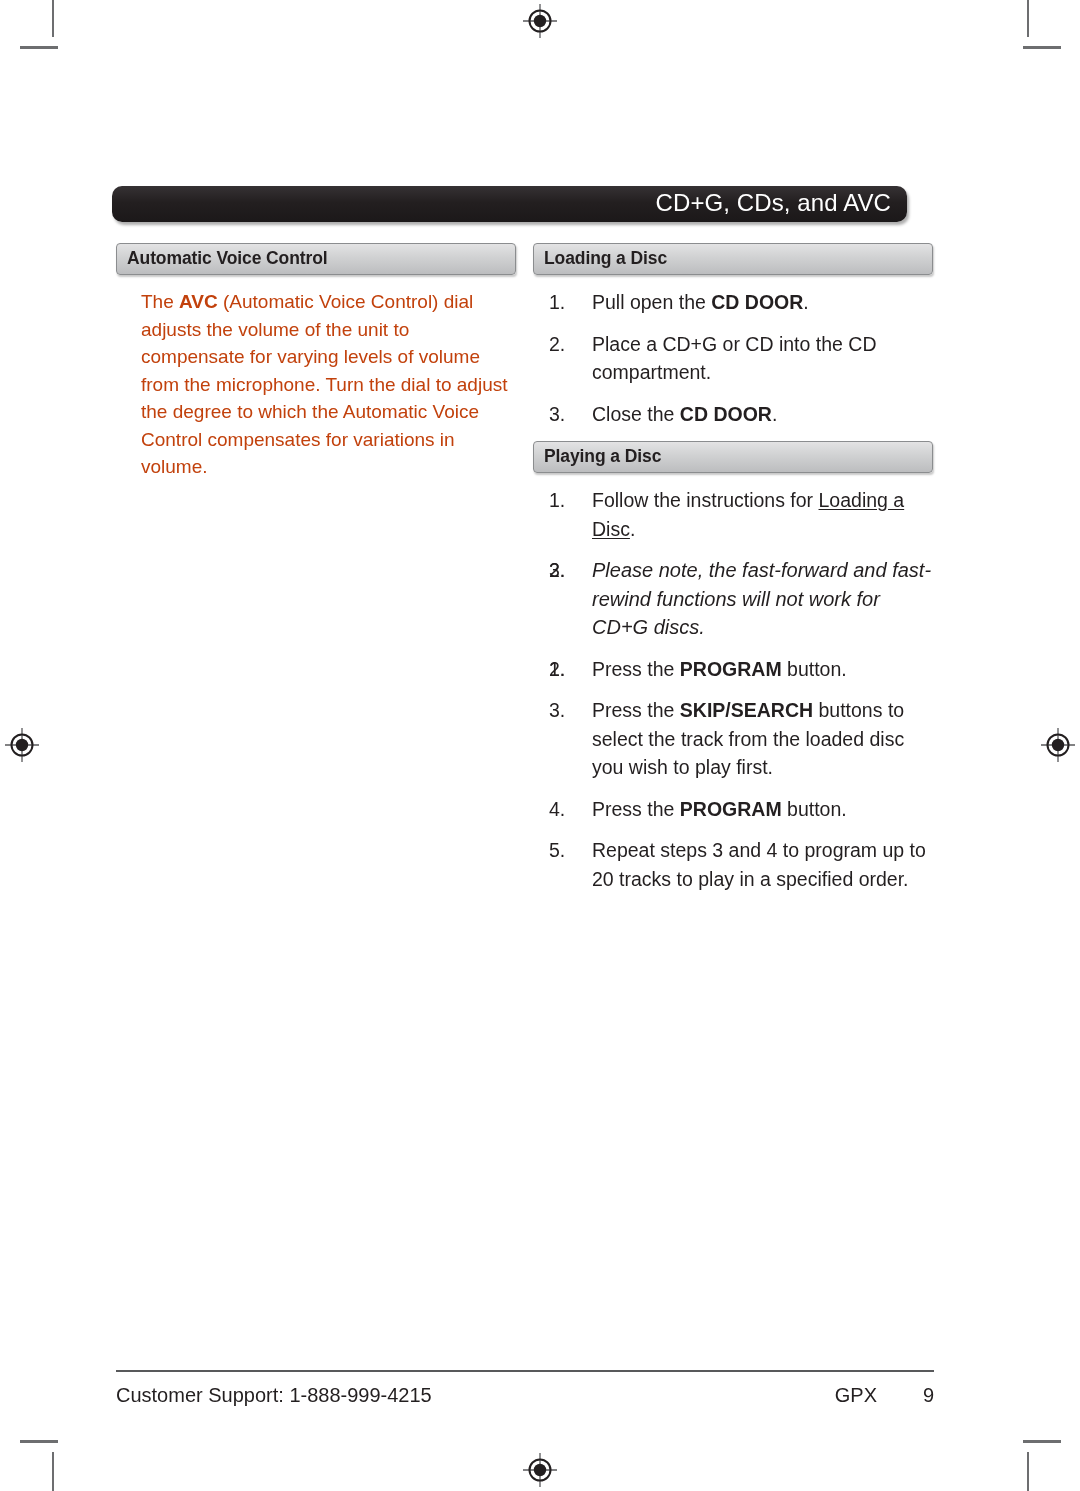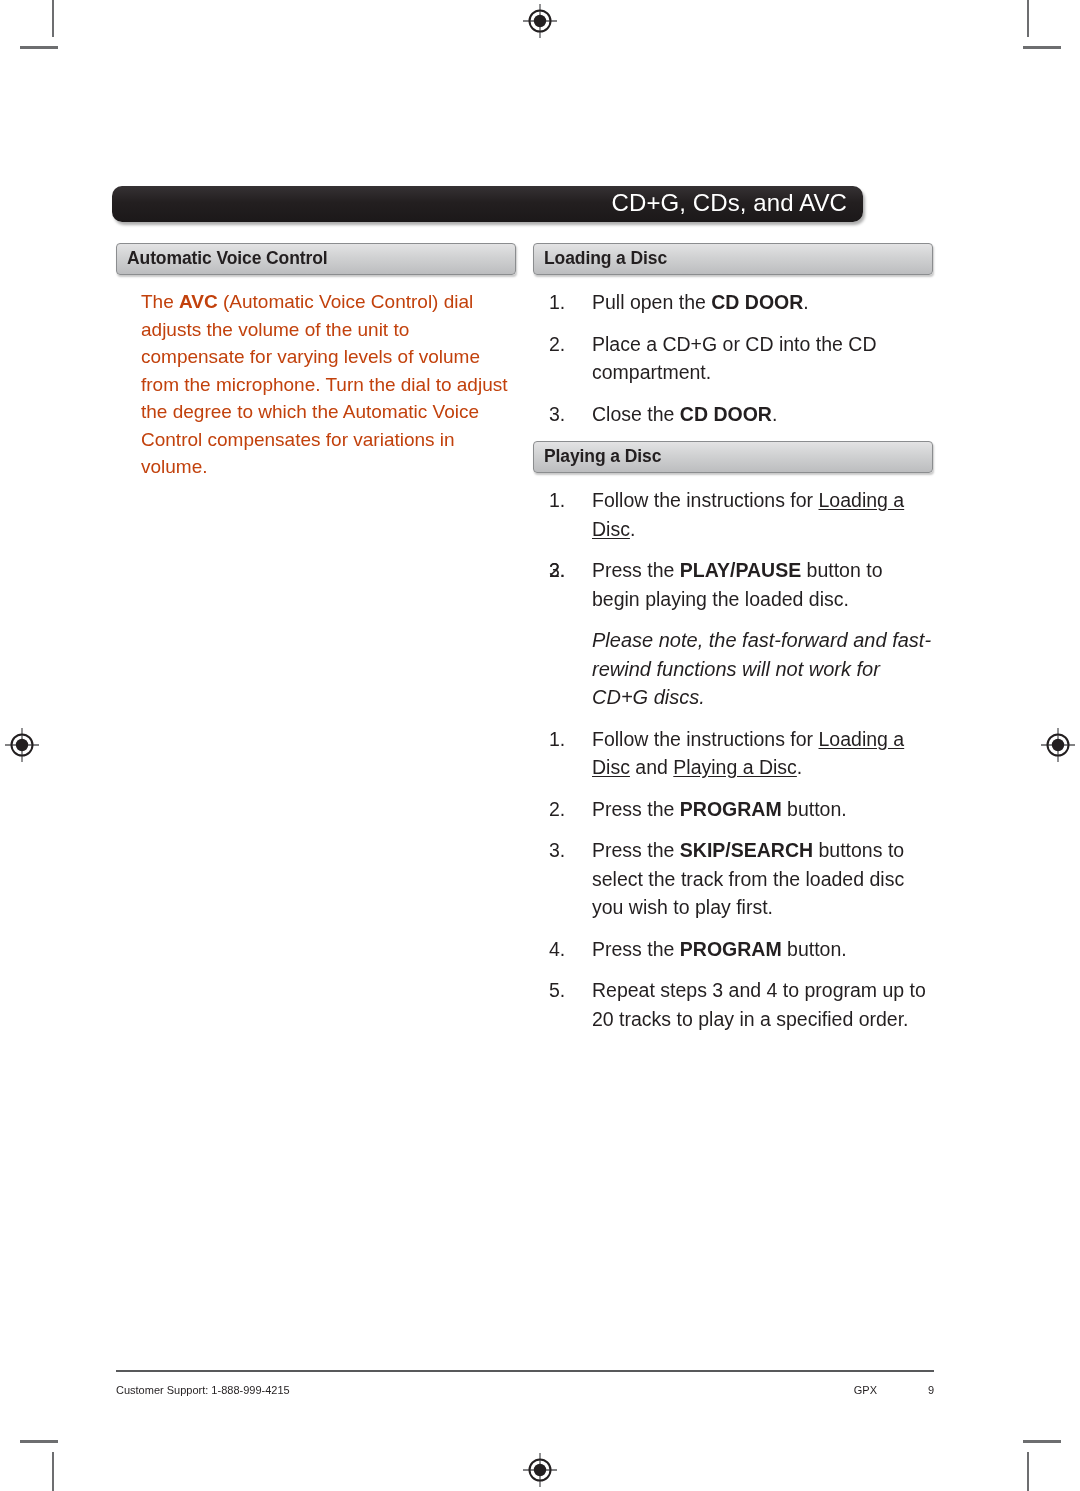"CD+G, CDs, and AVC" .title-bar { padding-left: none -> 44px }
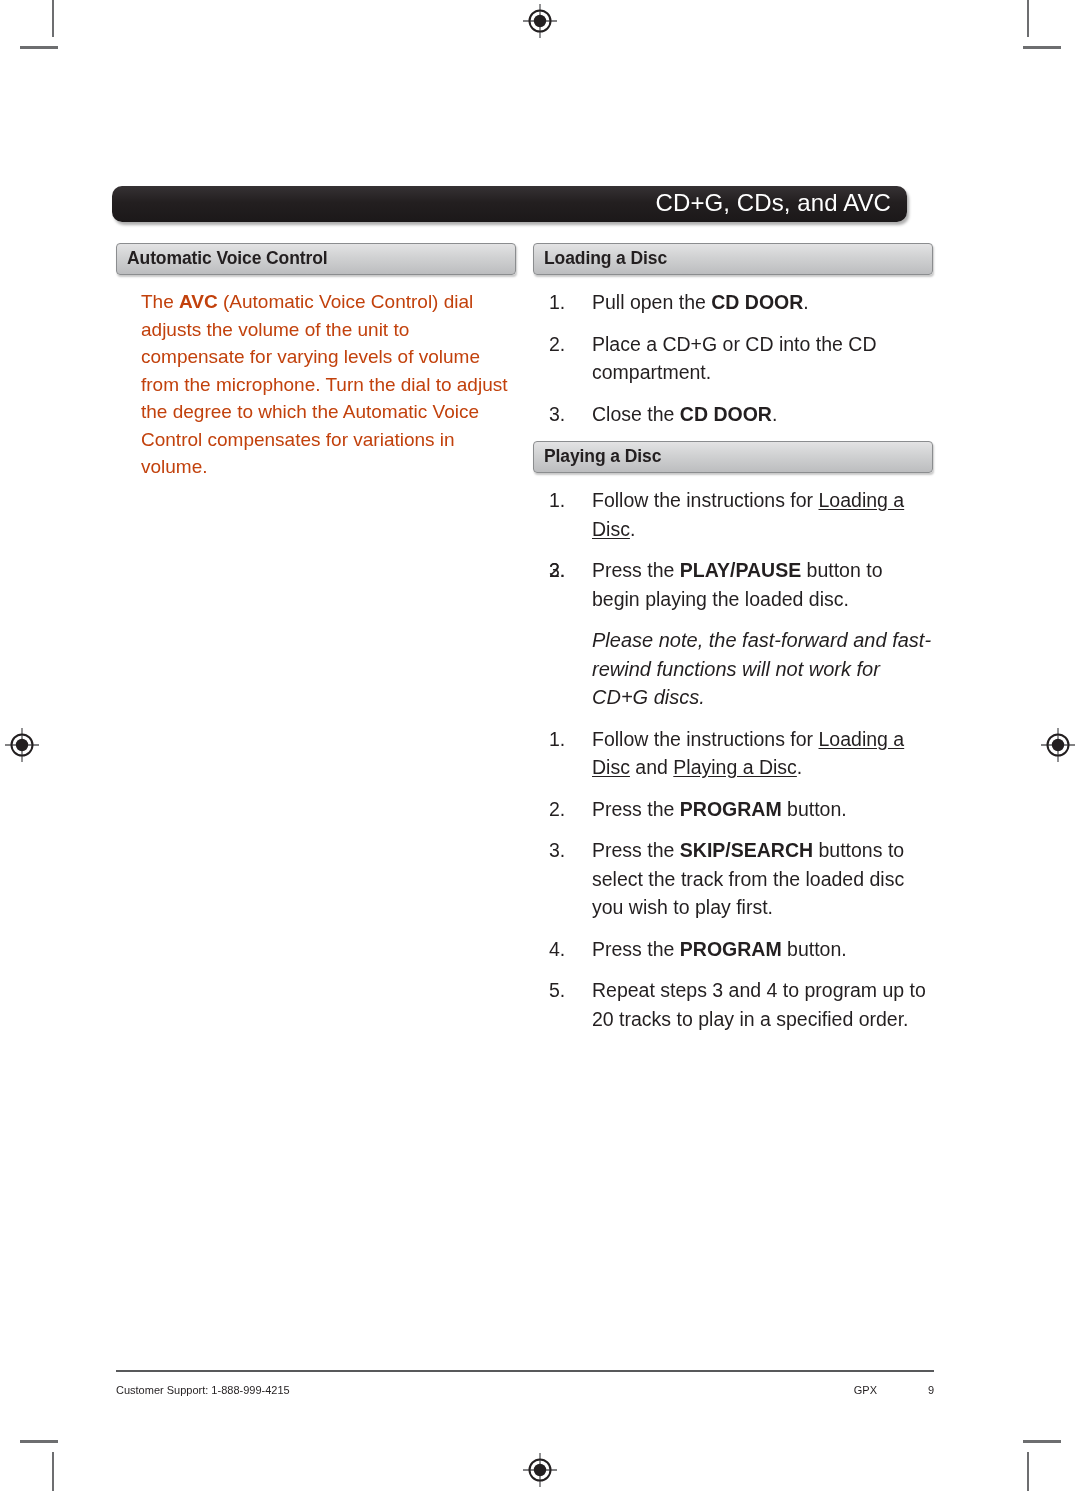"Press the PLAY/PAUSE button to" span { html: <span>Press the <b>PLAY/PAUSE</b> button to begin playing the loaded disc.</span> -> none }
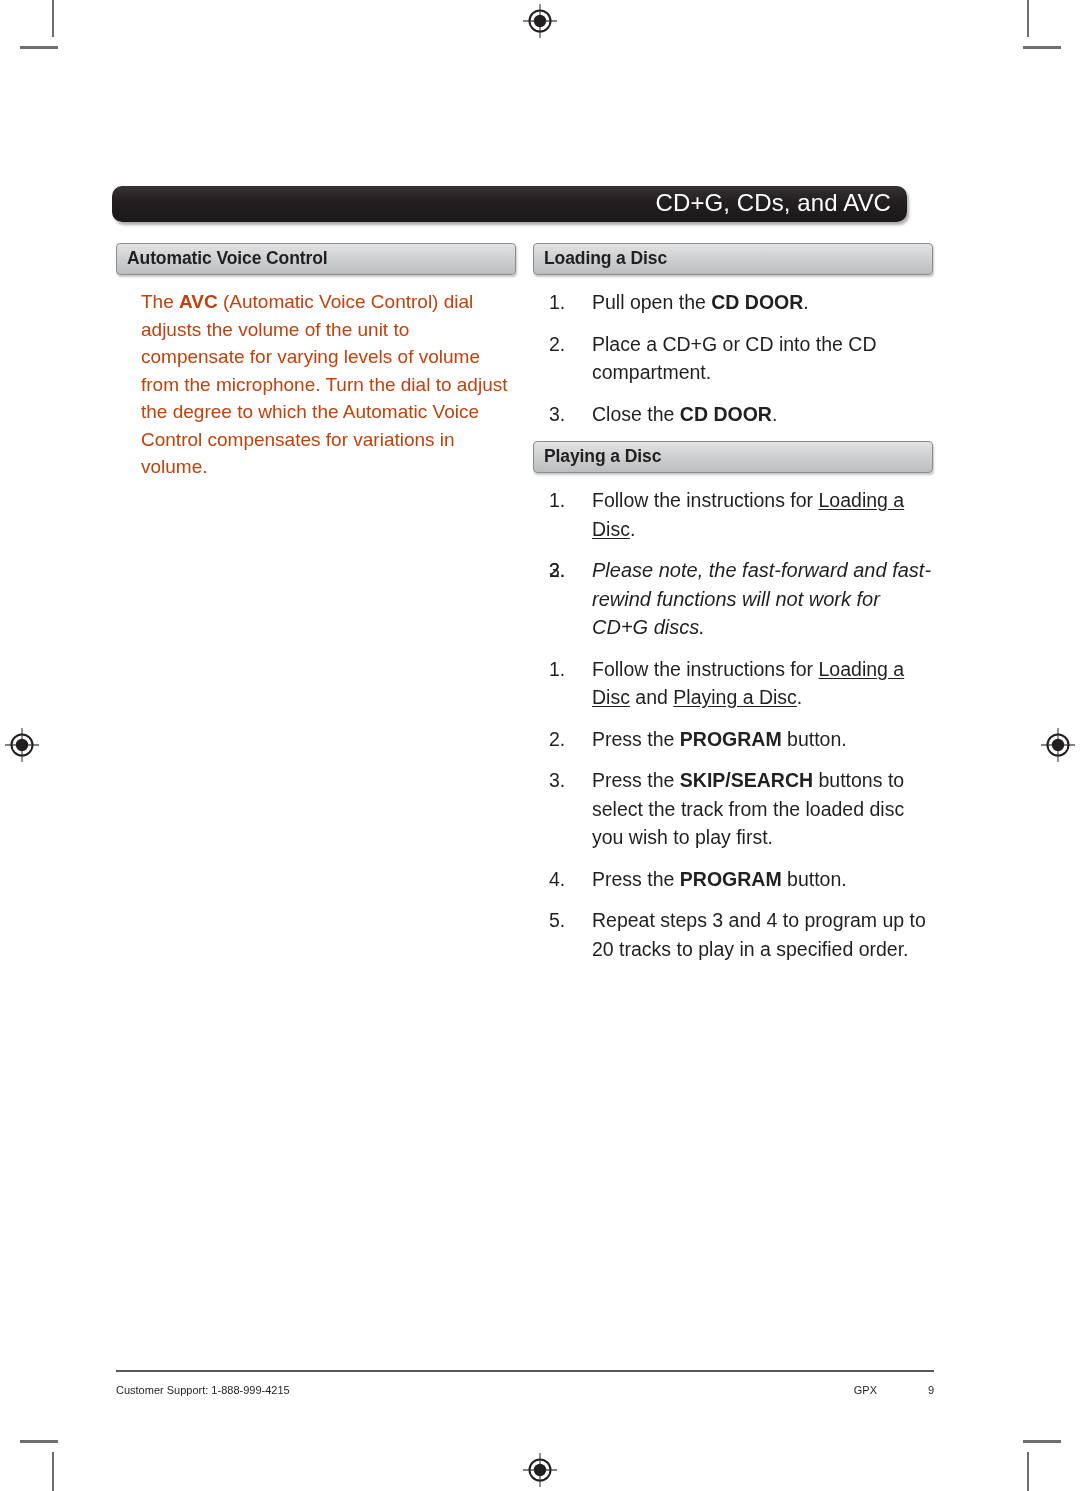"Follow the instructions for Loading a Disc" span { html: <span>Follow the instructions for <span>Loading a Disc</span> and <span>Playing a Disc</span>.</span> -> none }
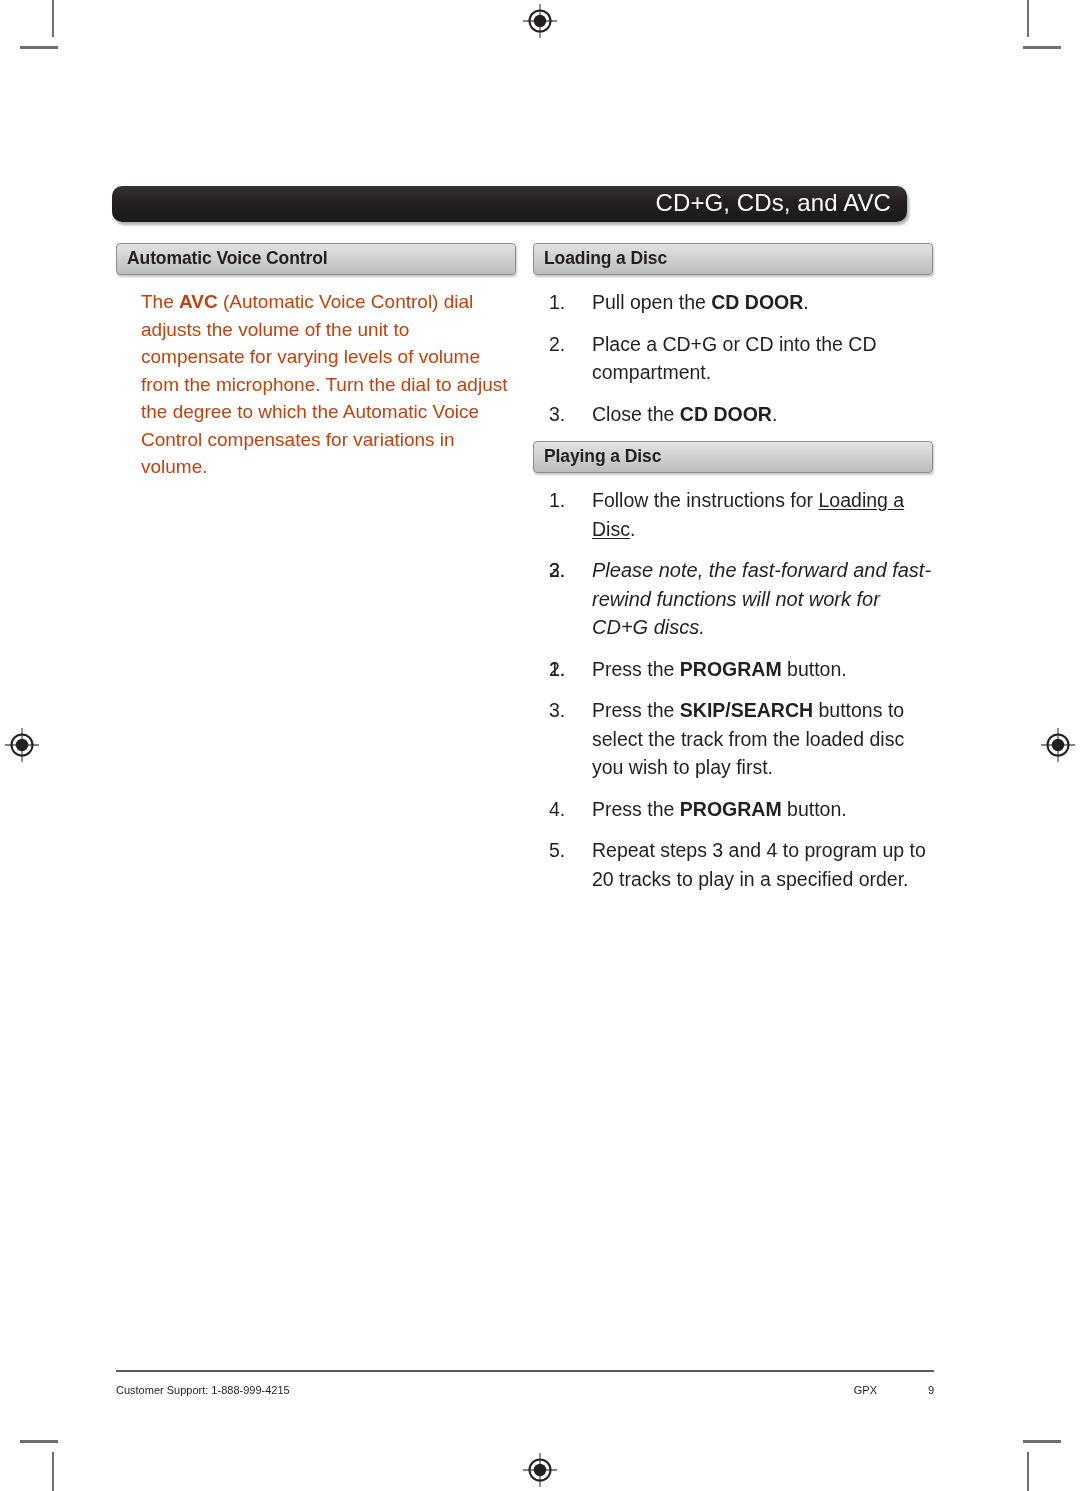"Customer Support: 1-888-999-4215" .footer { font-size: 11px -> 20px }
